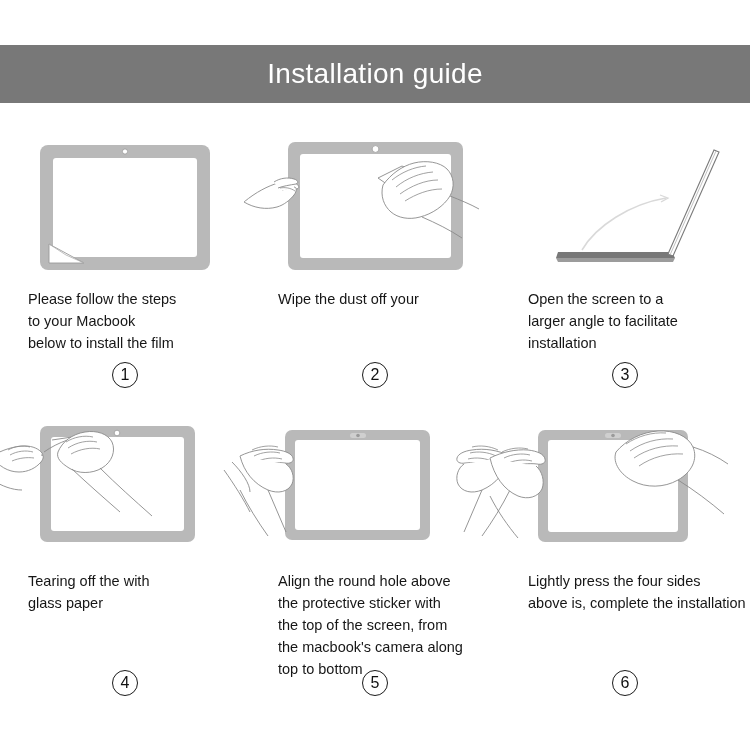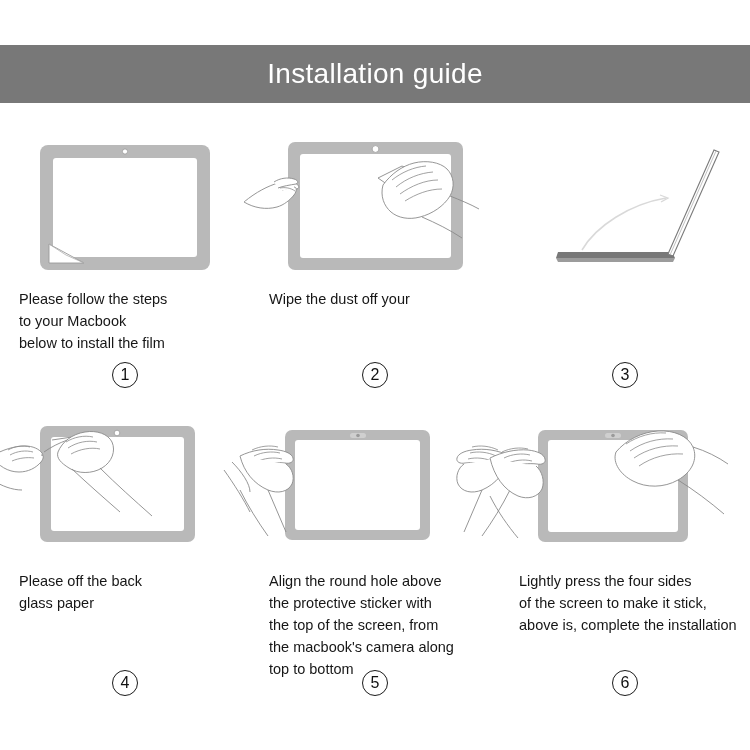"Please follow the steps" .caption { padding: 0 14px 0 19px -> 0 14px 0 28px }
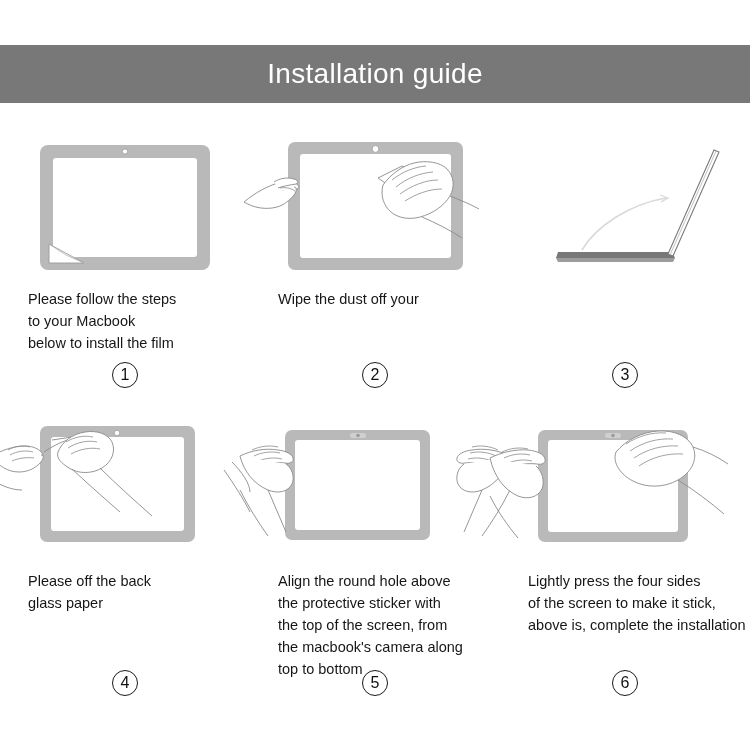"Open the screen to a" div.caption { html: none -> <div> <span>Open the screen to a</span> <span>larger angle to facilitate</span> <span>installation</span> </div> }
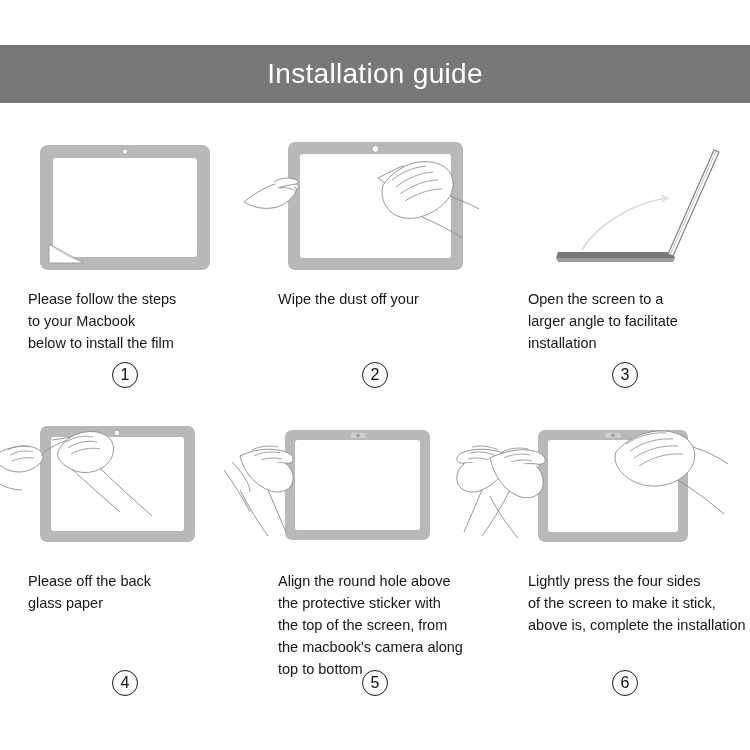"Please off the back" span.cl { text: Please off the back -> Tearing off the with }
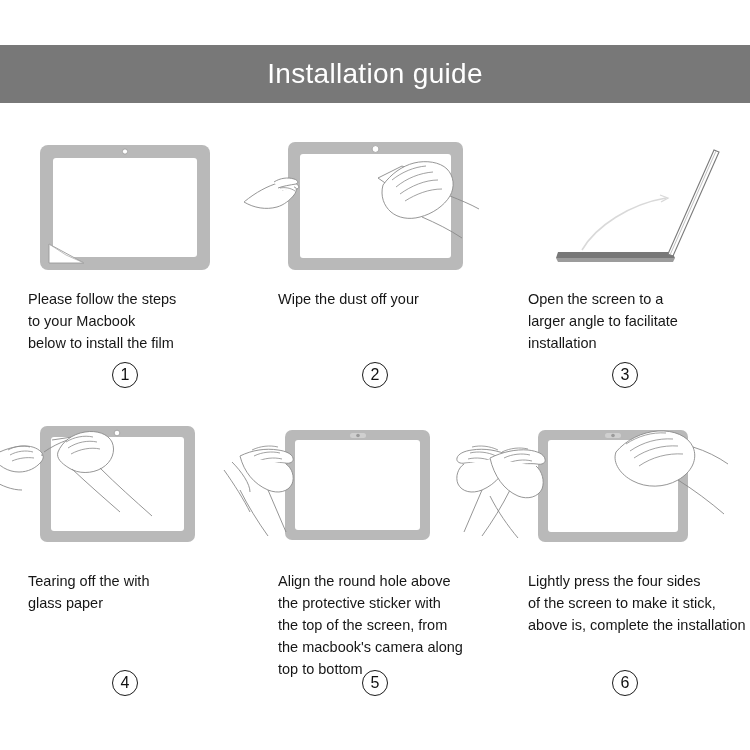"of the screen to make" span.cl { html: <span>of the screen to make it stick,</span> -> none }
